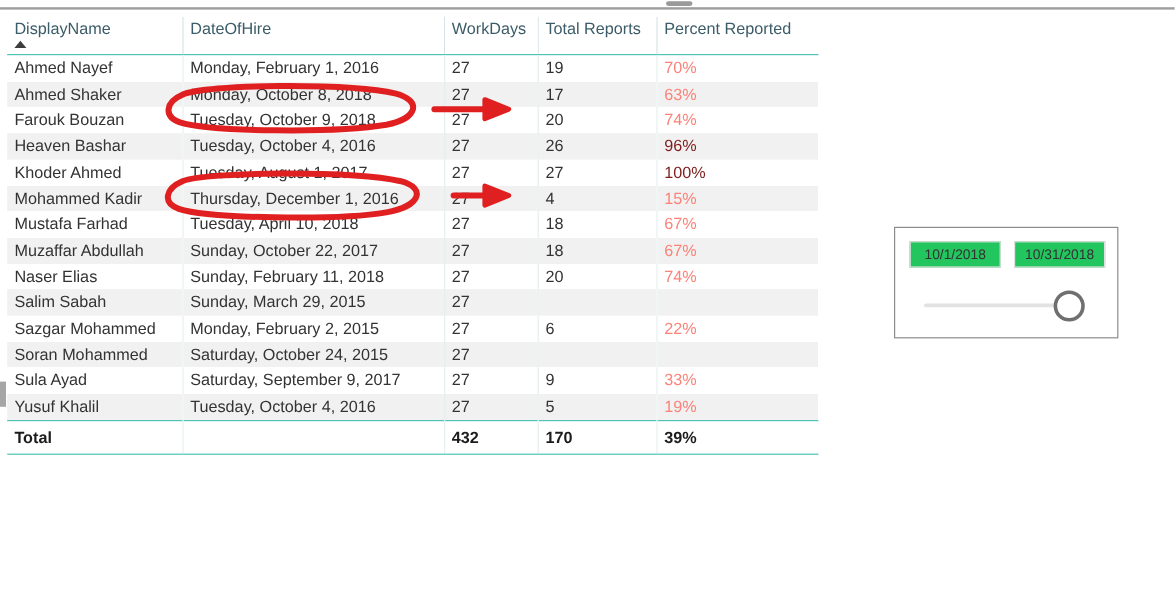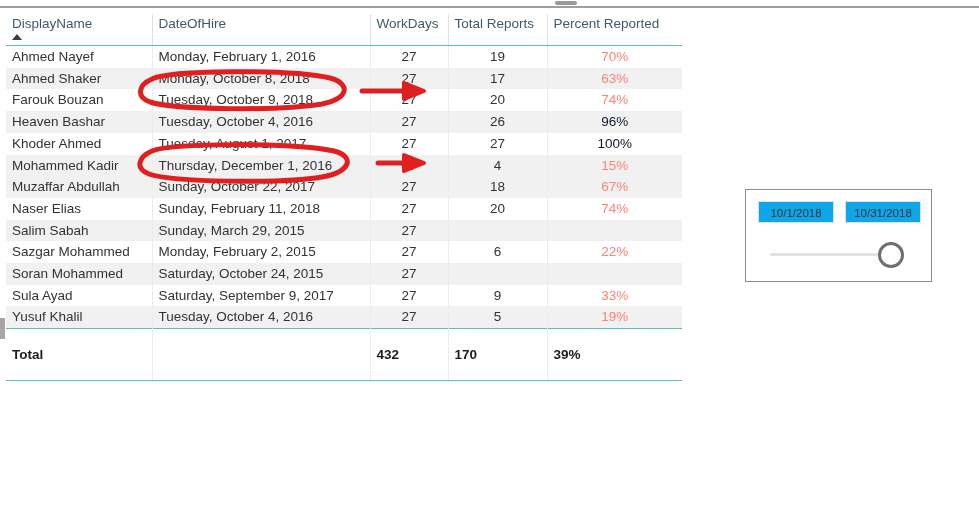"27" tbody td.num { text-align: center -> left }
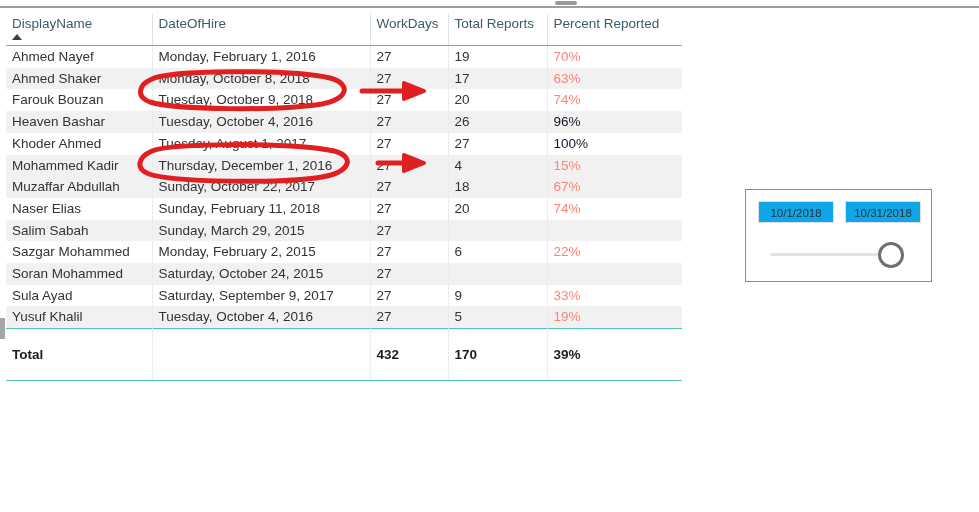"96%" td.pct-high { color: #0f172a -> #7f1d1d }
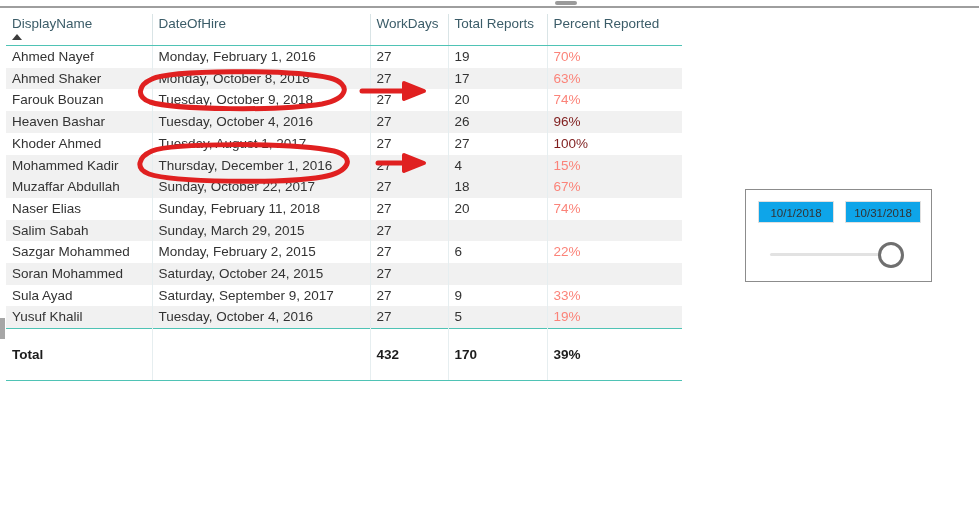"Mustafa Farhad" tr { html: none -> <tr> <td>Mustafa Farhad</td> <td>Tuesday, April 10, 2018</td> <td>27</td> <td>18</td> <td>67%</td> </tr> }
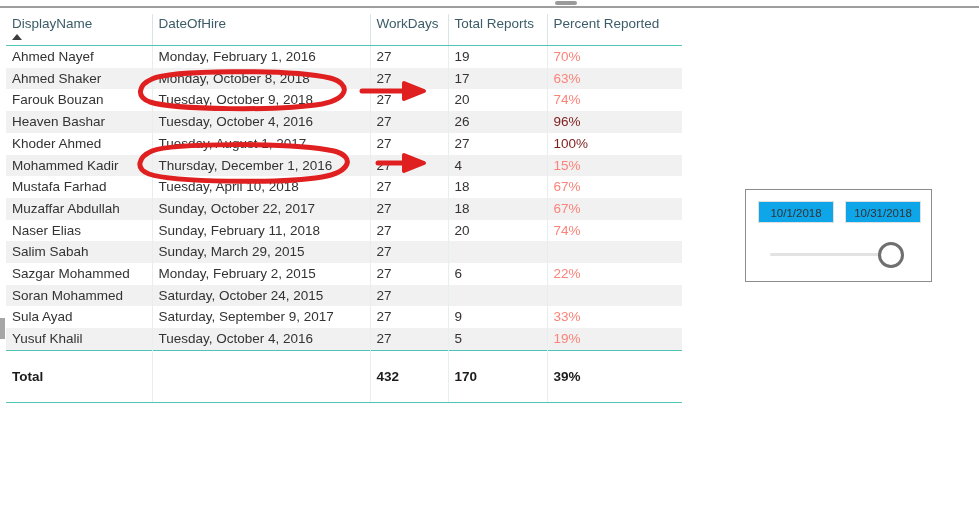"10/1/2018" .slicer-field { background: #0ea5e9 -> #22c55e }
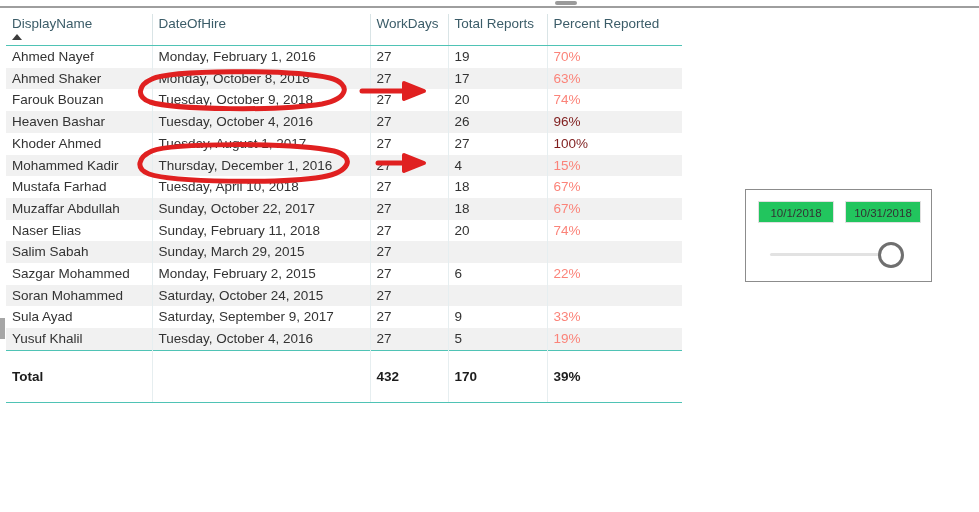"Total" tfoot td { padding: 18px 6px -> 6px 6px }
